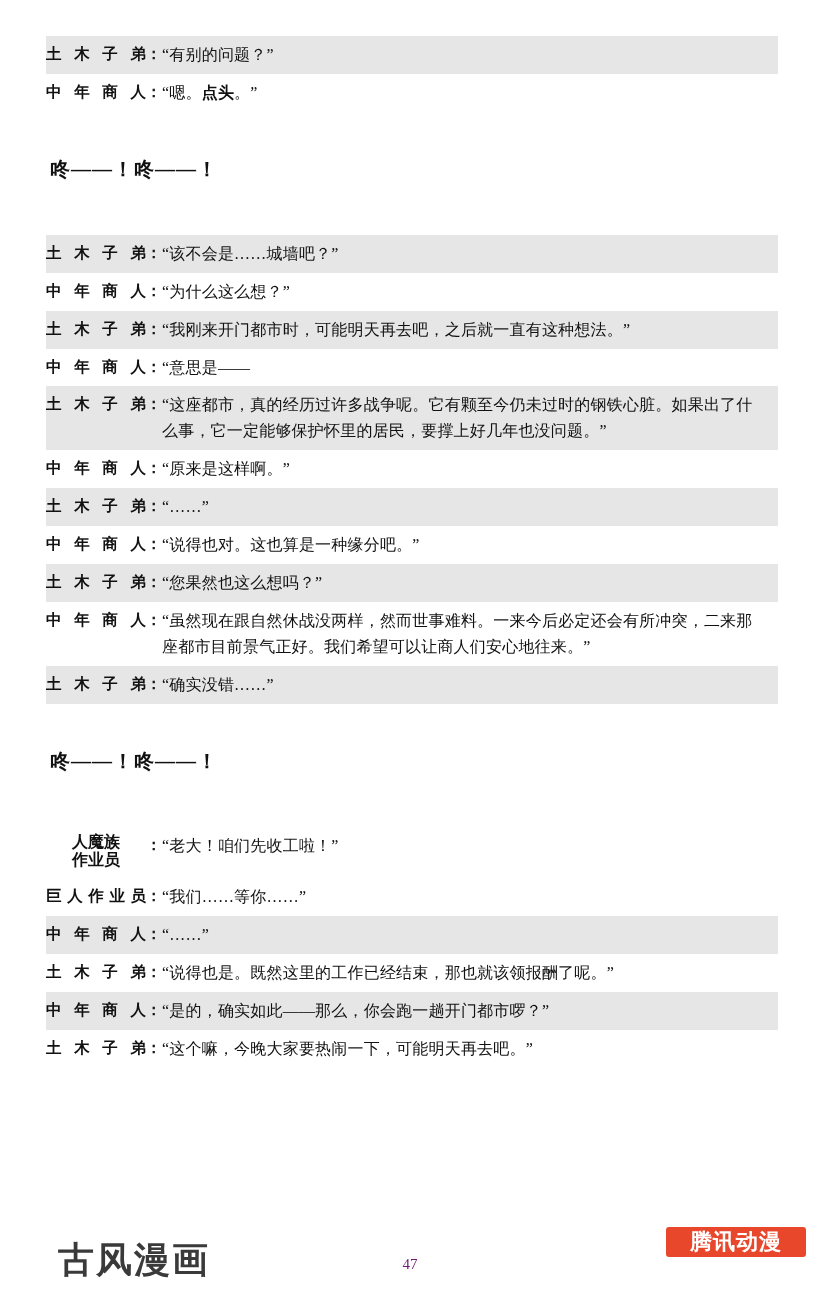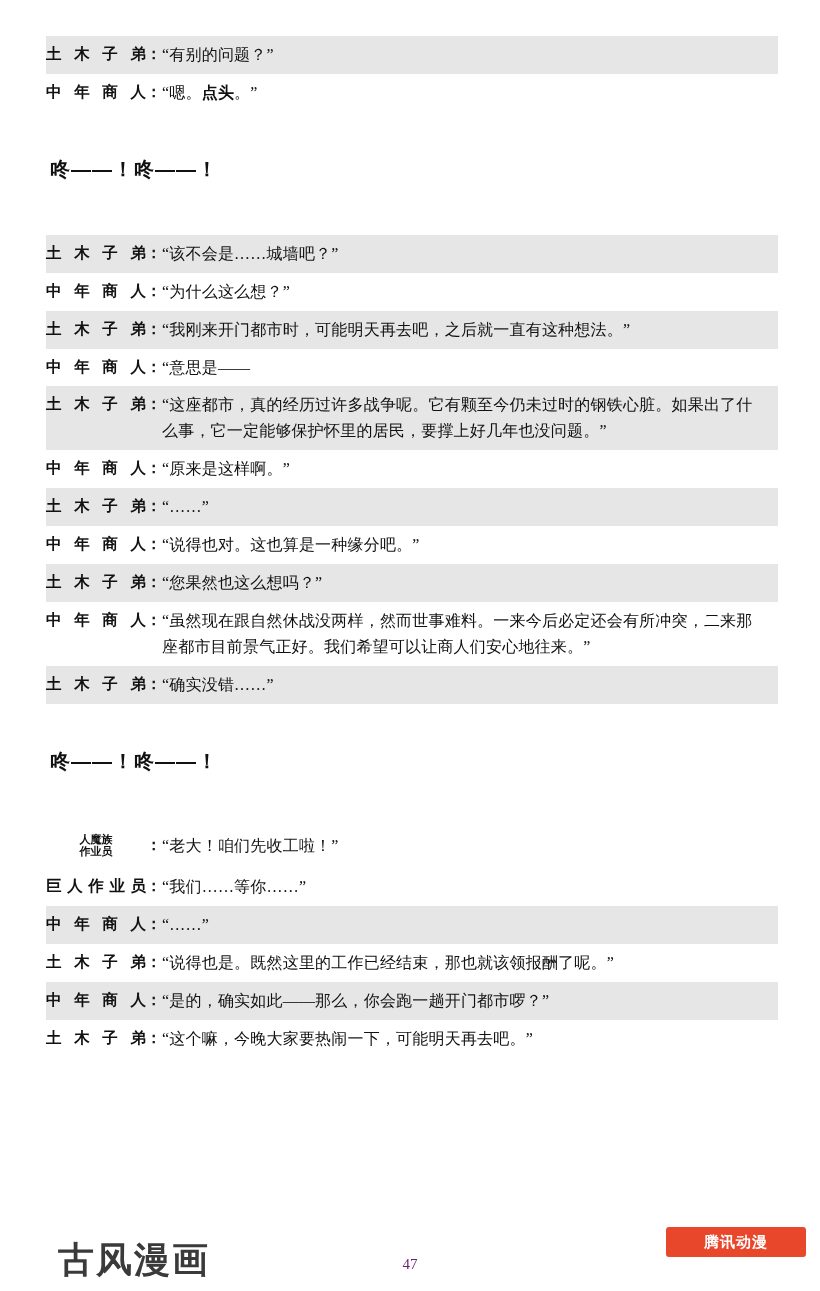"咚——！咚——！" .sfx { font-family: Liberation Sans, sans-serif -> Liberation Serif, serif }
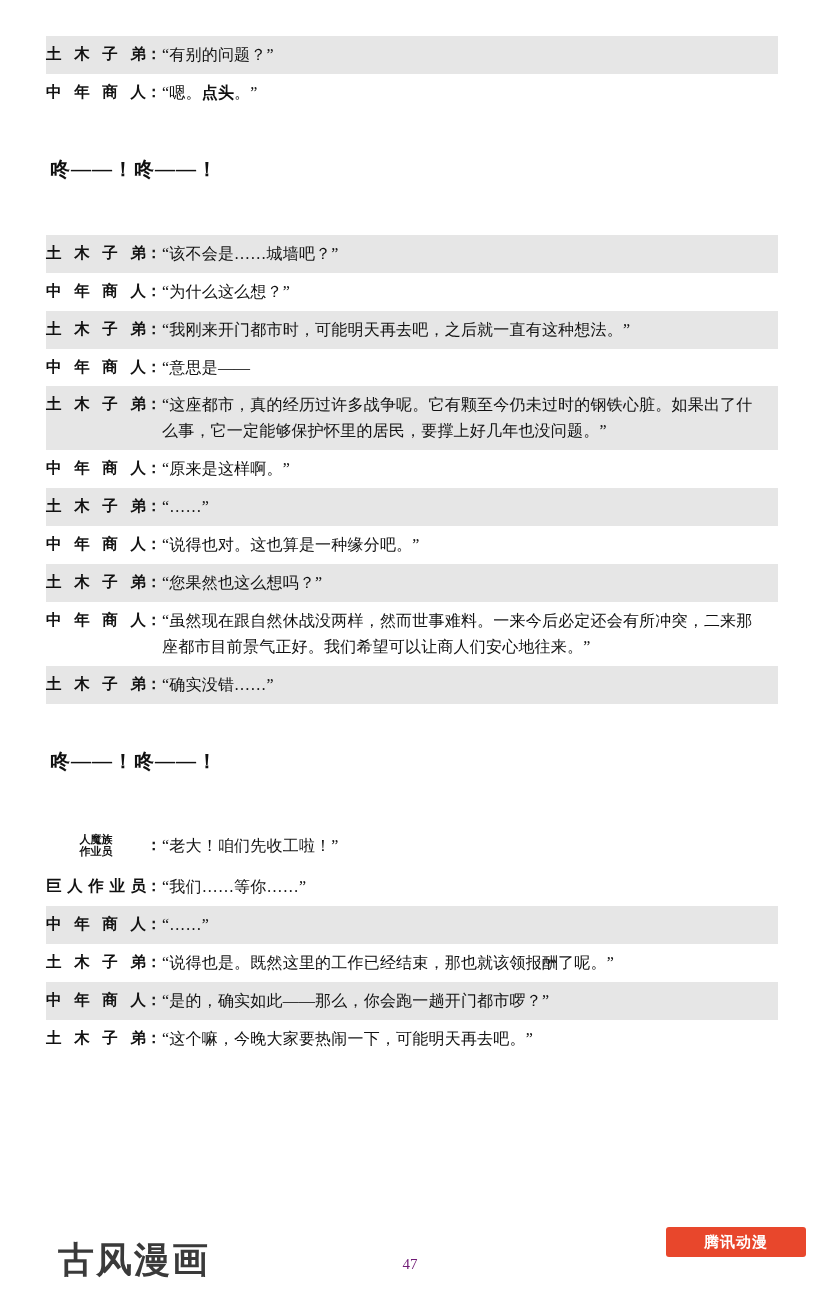"人魔族" .speaker-stack { font-size: 11px -> 16px }
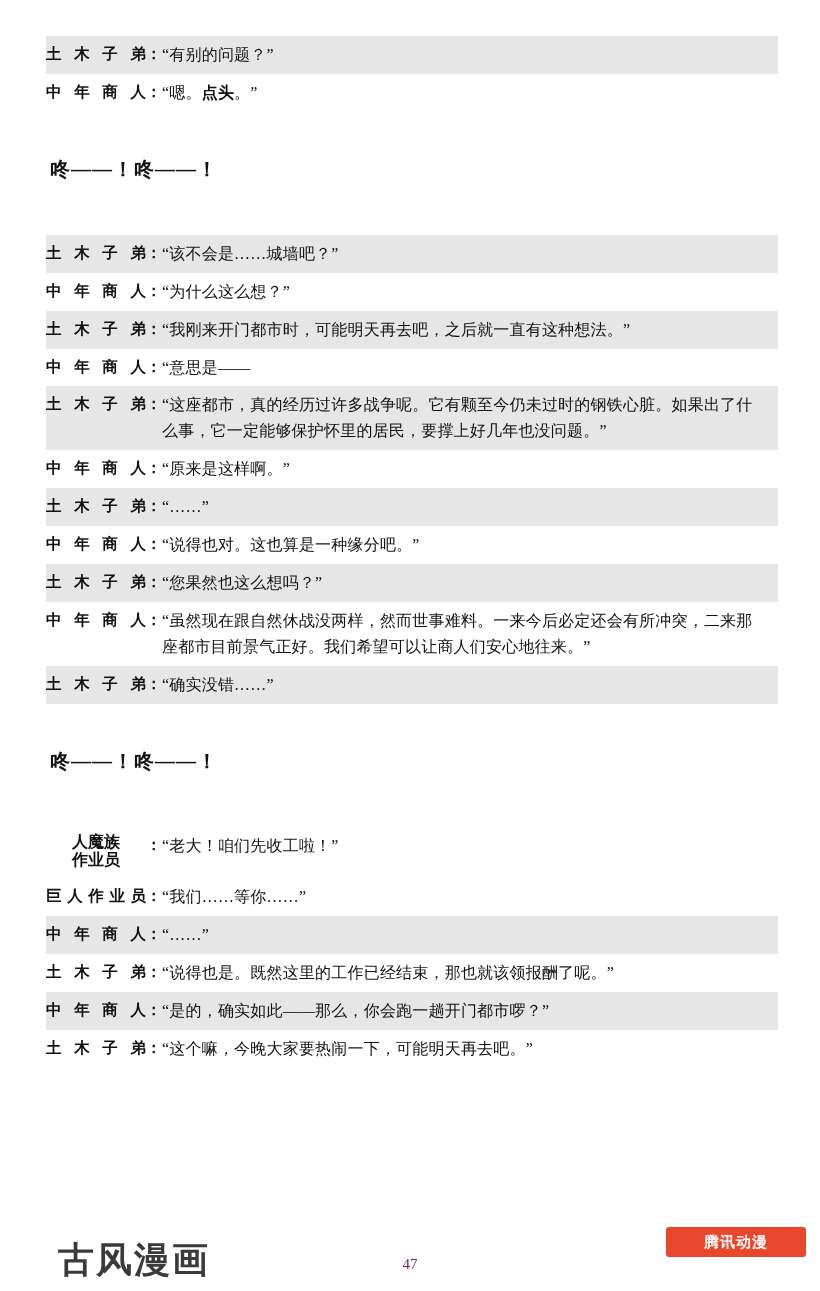"腾讯动漫" .watermark-right { font-size: 15px -> 22px }
